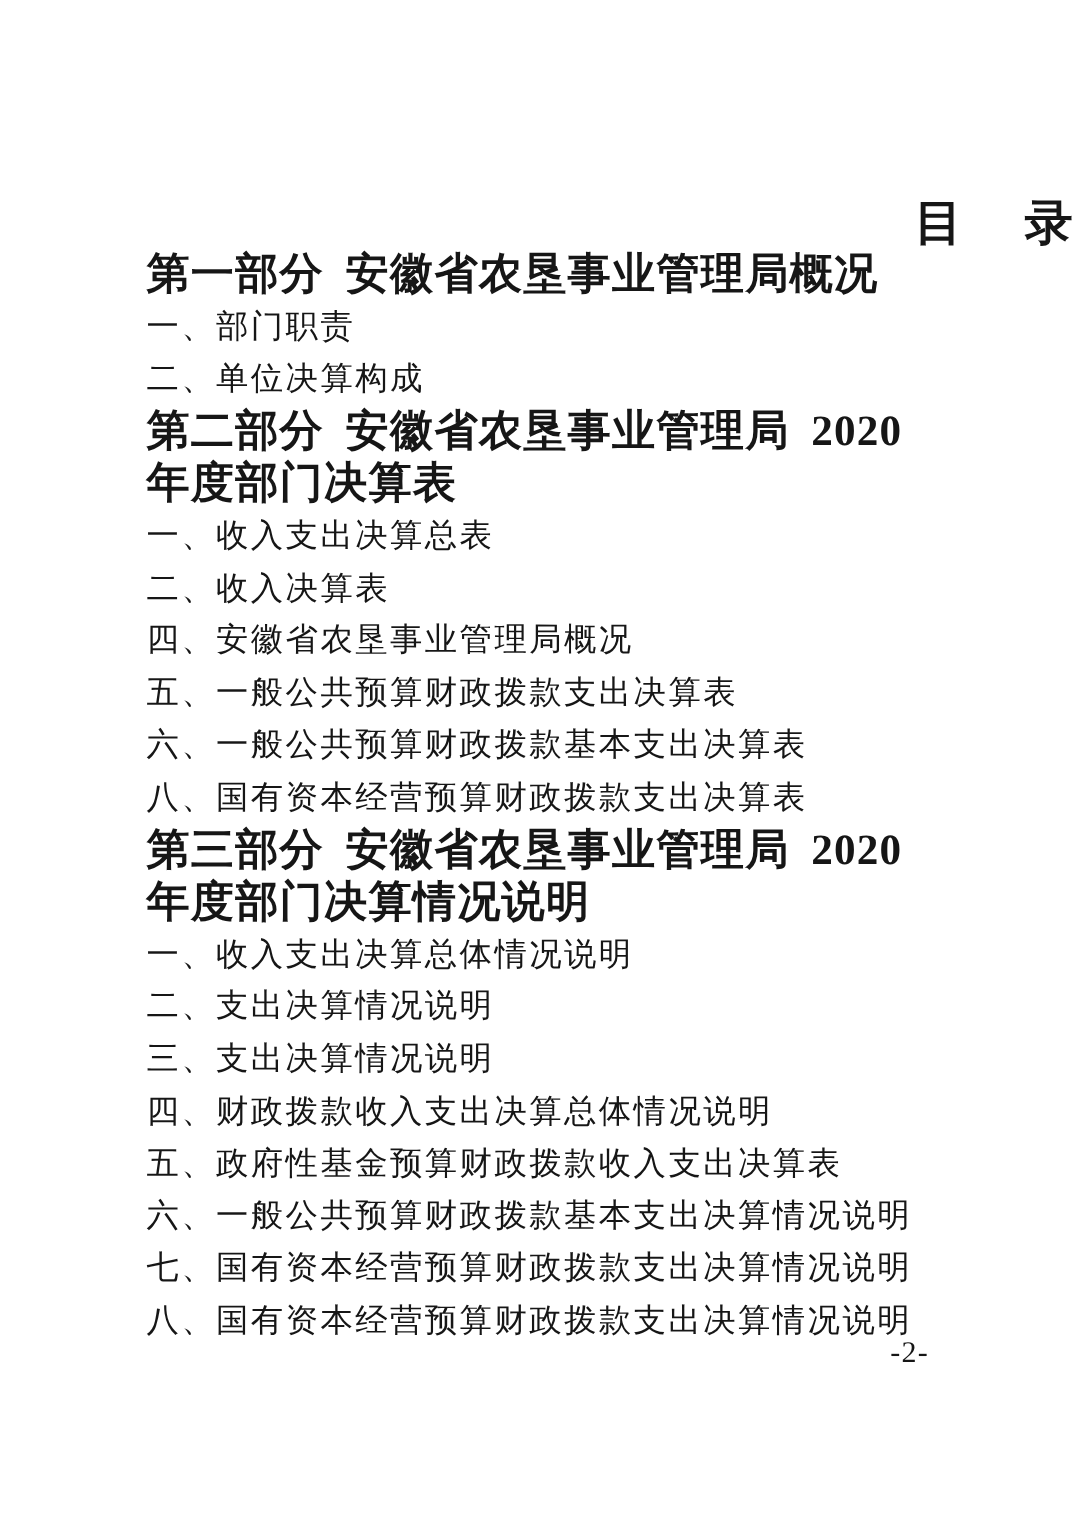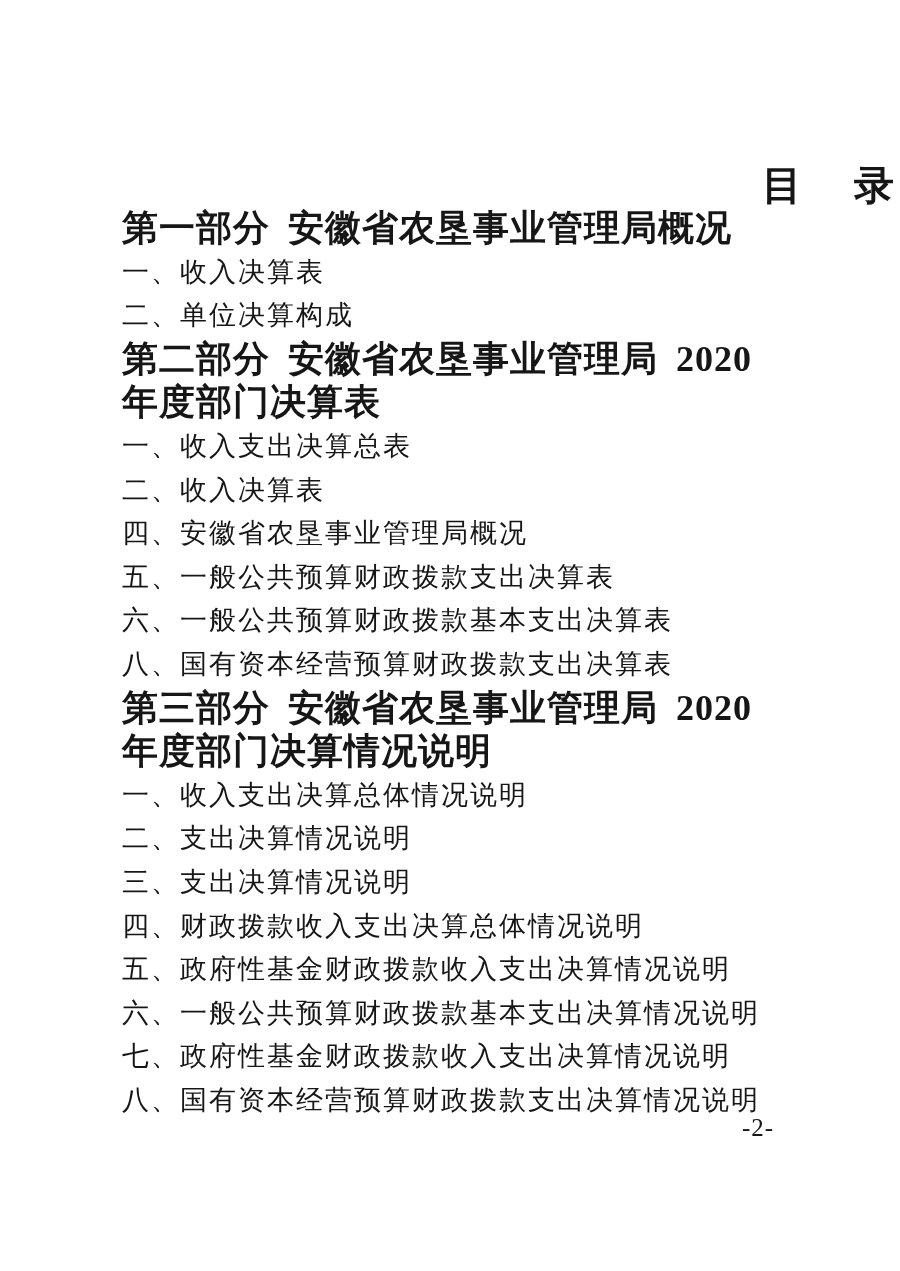"一、收入决算表" div.toc-item { text: 收入决算表 -> 部门职责 }
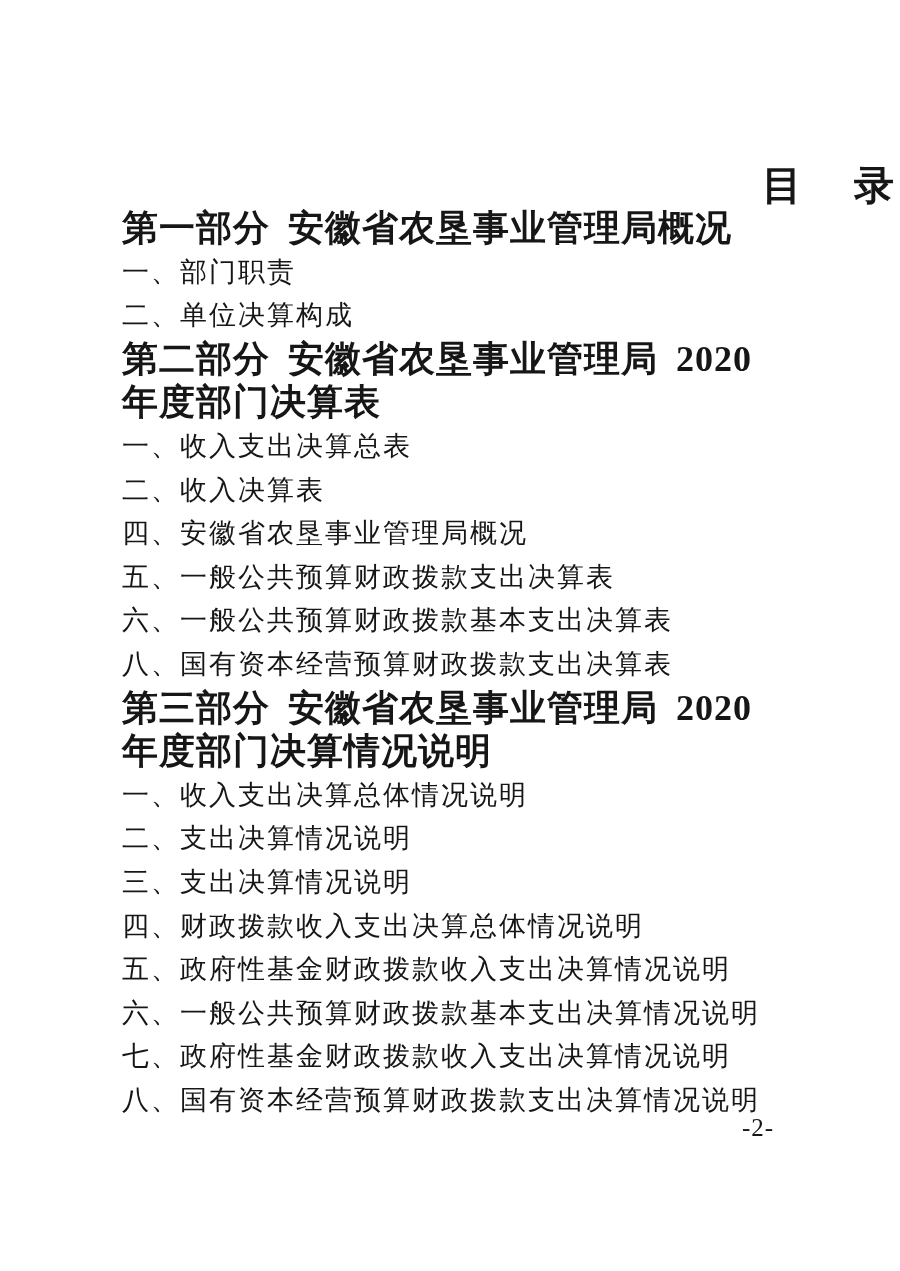"五、政府性基金财政拨款收入支出决算情况说明" div.toc-item { text: 财政拨款收入支出决算情况说明 -> 预算财政拨款收入支出决算表 }
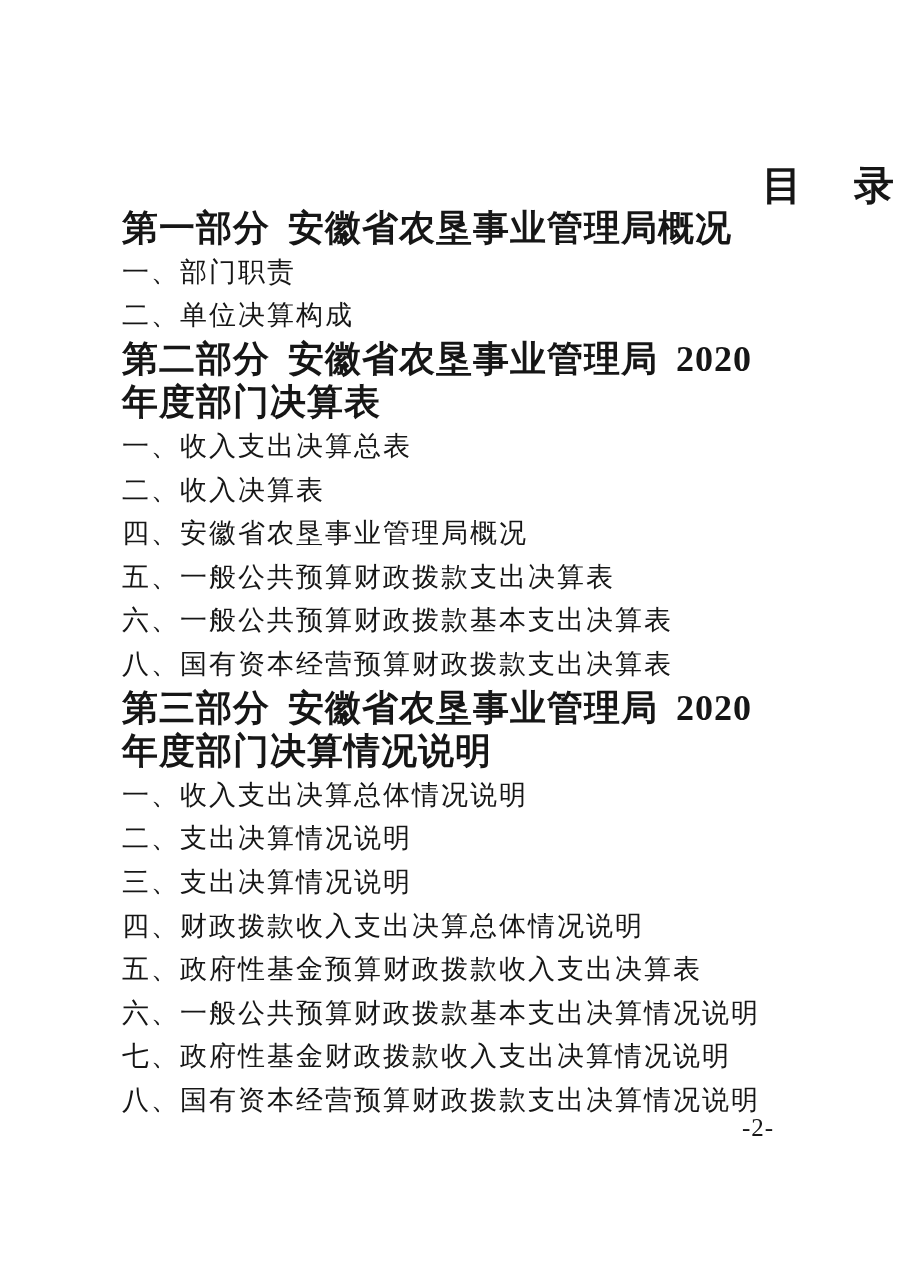"七、政府性基金财政拨款收入支出决算情况说明" div.toc-item { text: 政府性基金财政拨款收入 -> 国有资本经营预算财政拨款 }
